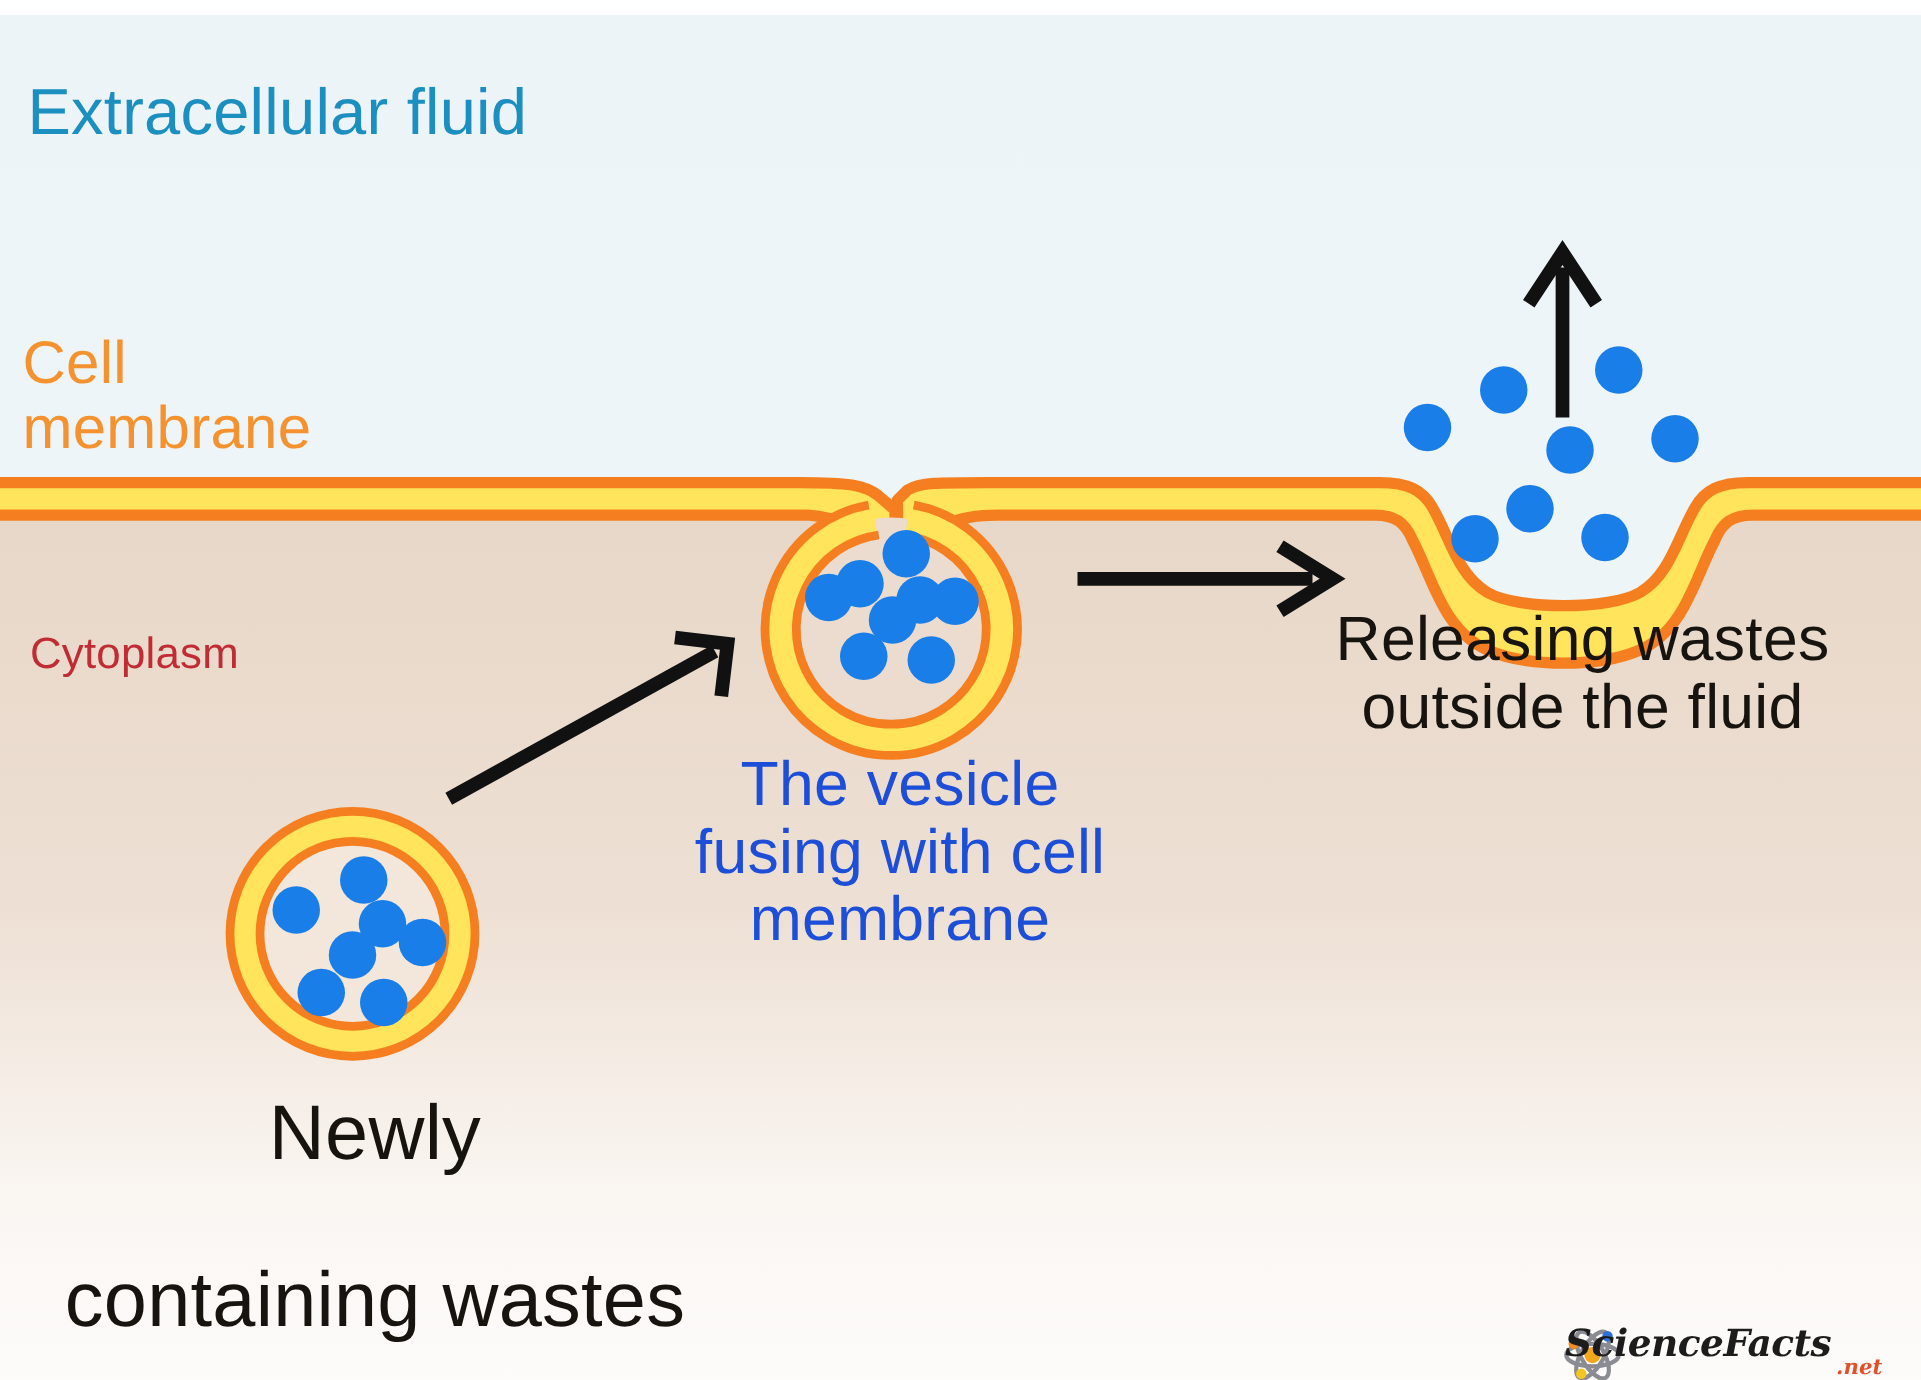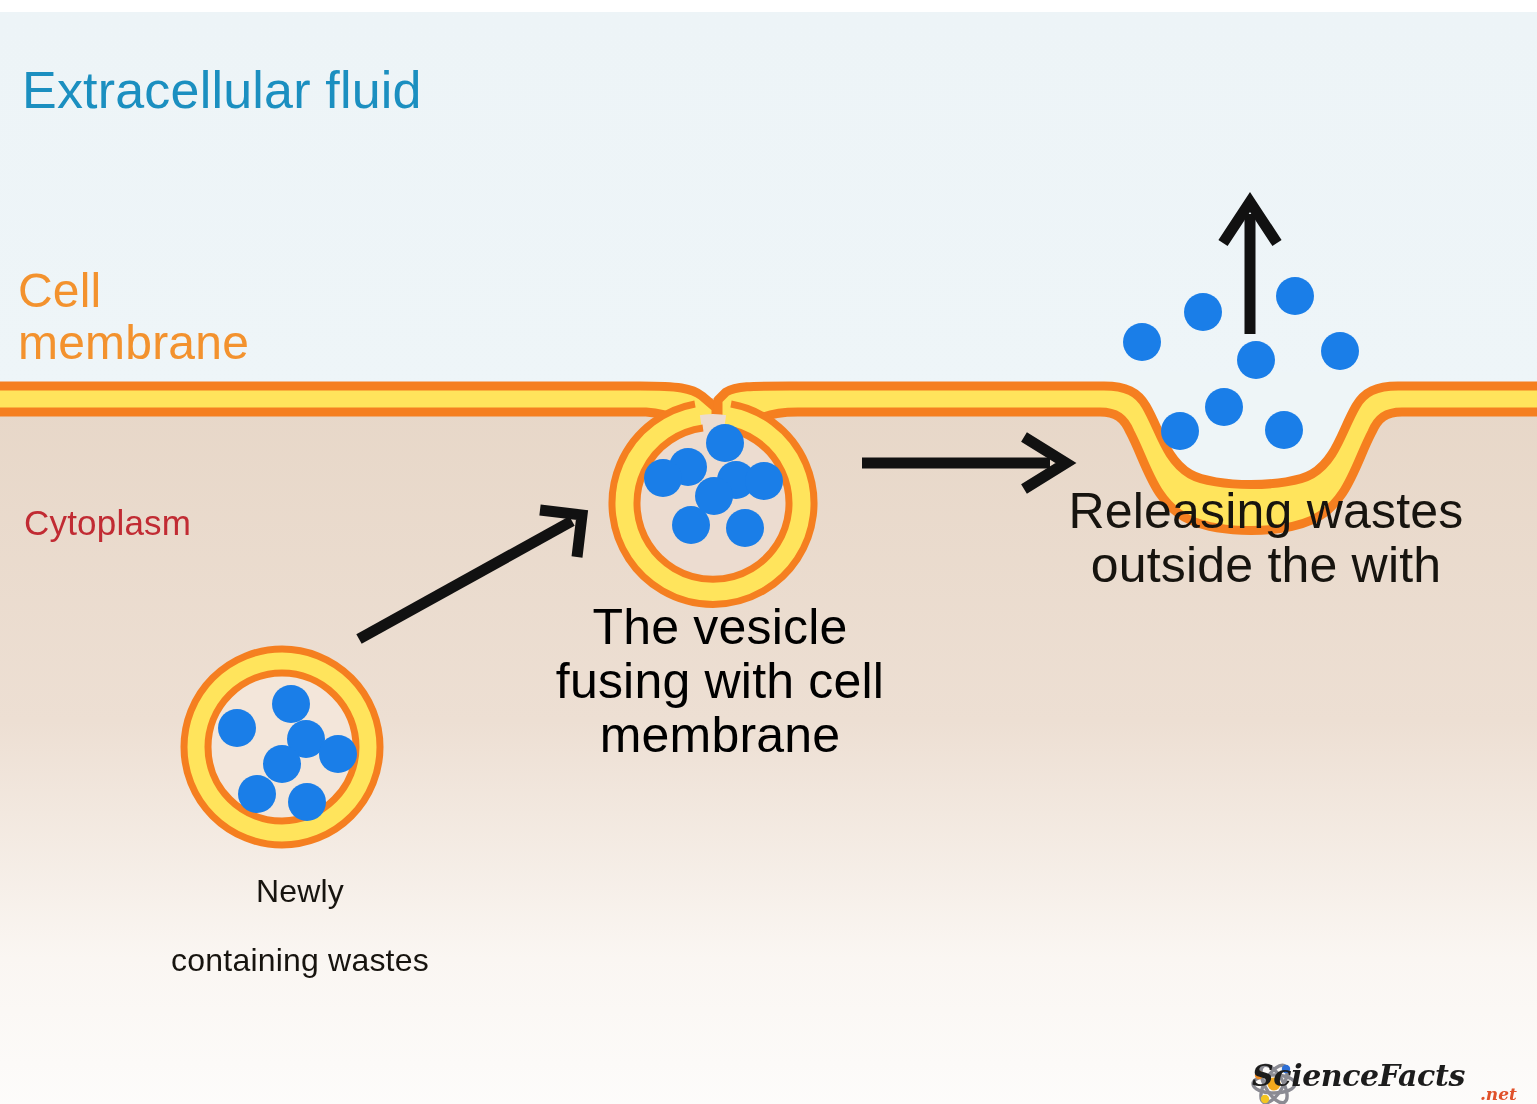"outside the with" span { text: with -> fluid }
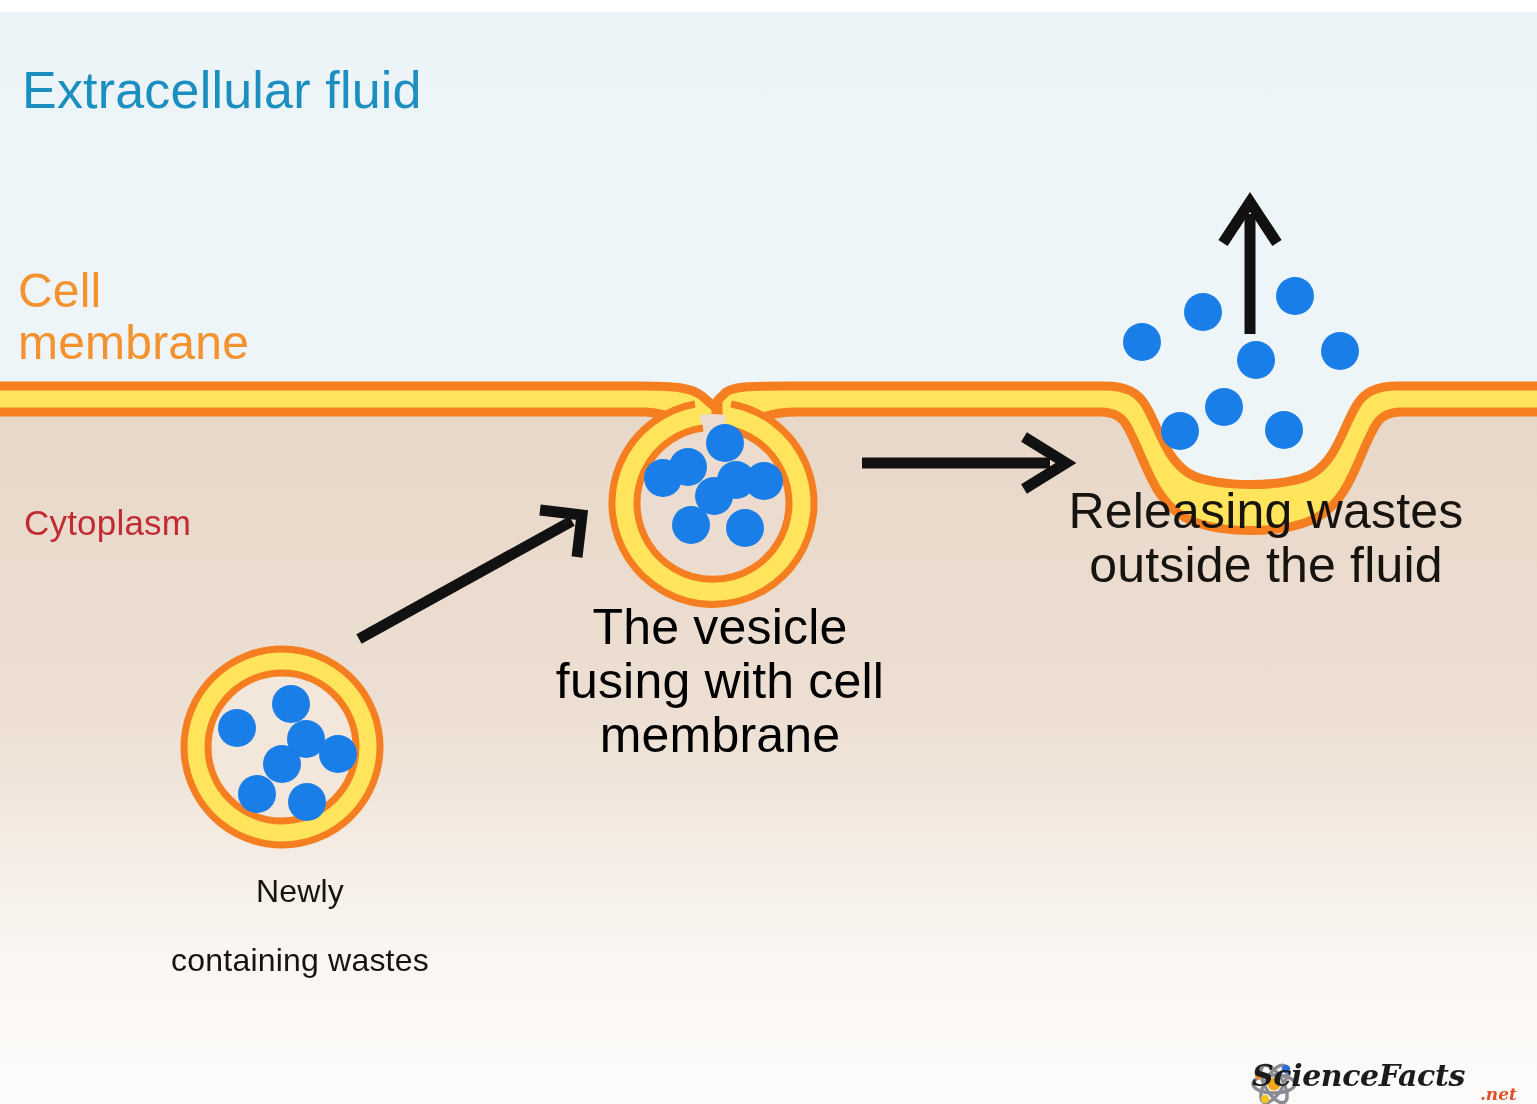"The vesicle" #label-fusing { color: #000000 -> #1d4ed8 }
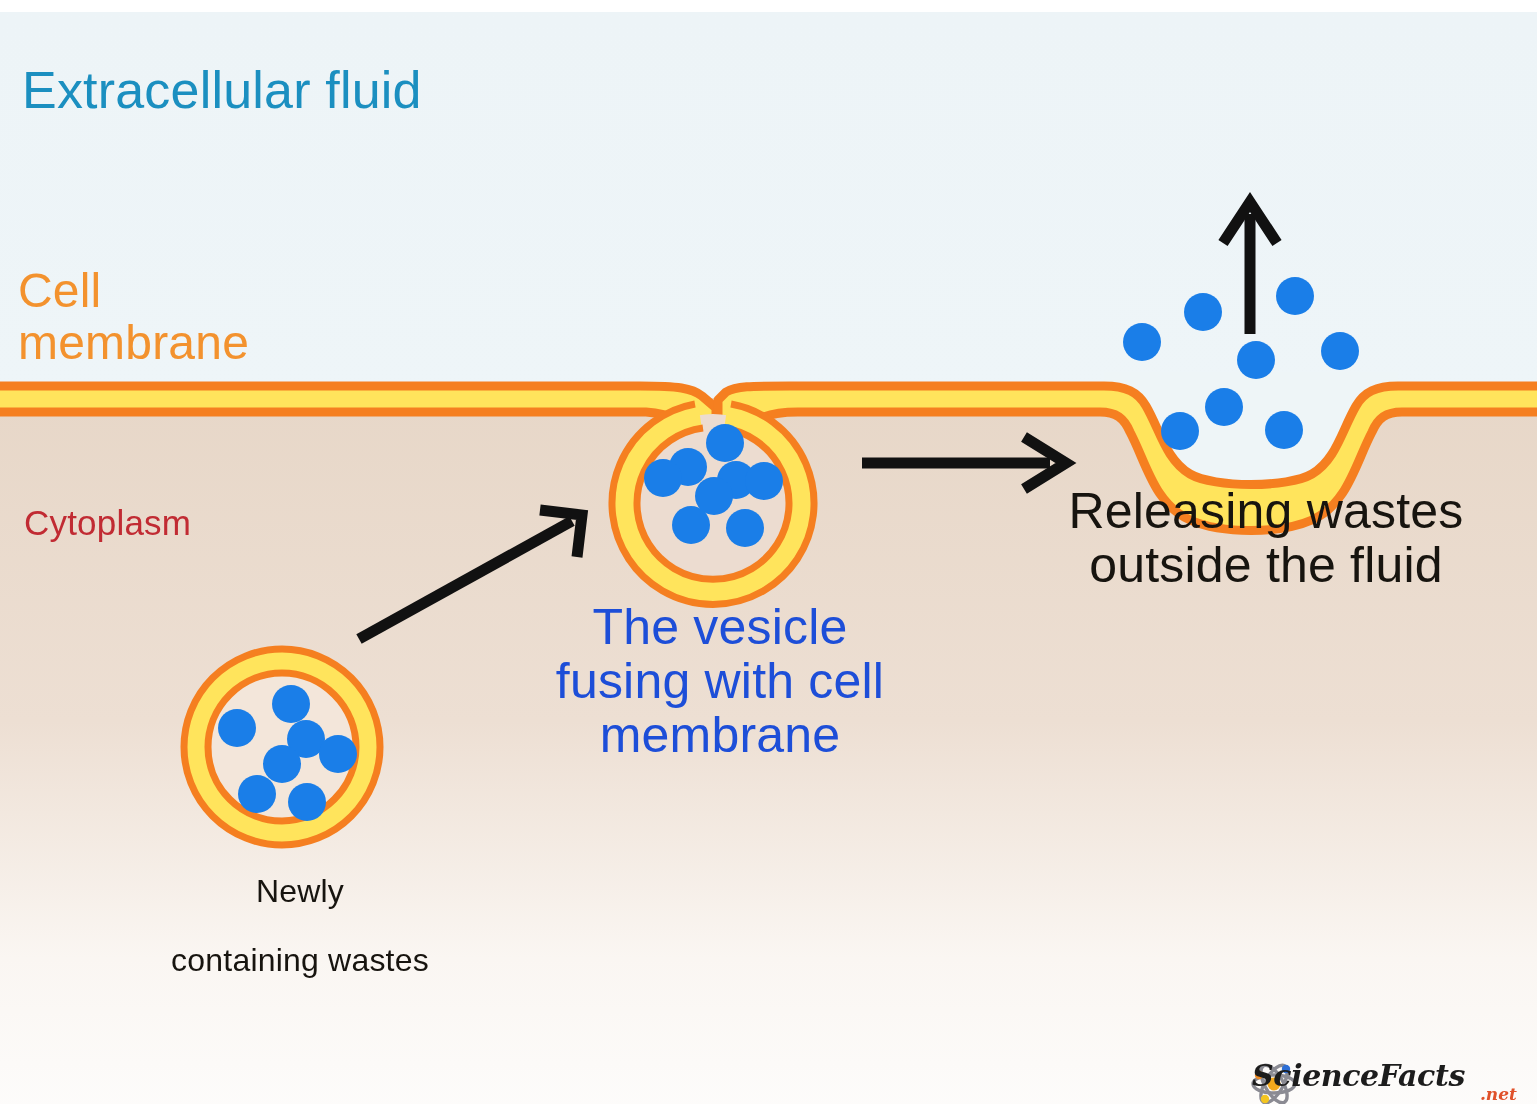"Newly" #label-newvesicle { font-size: 32px -> 62px }
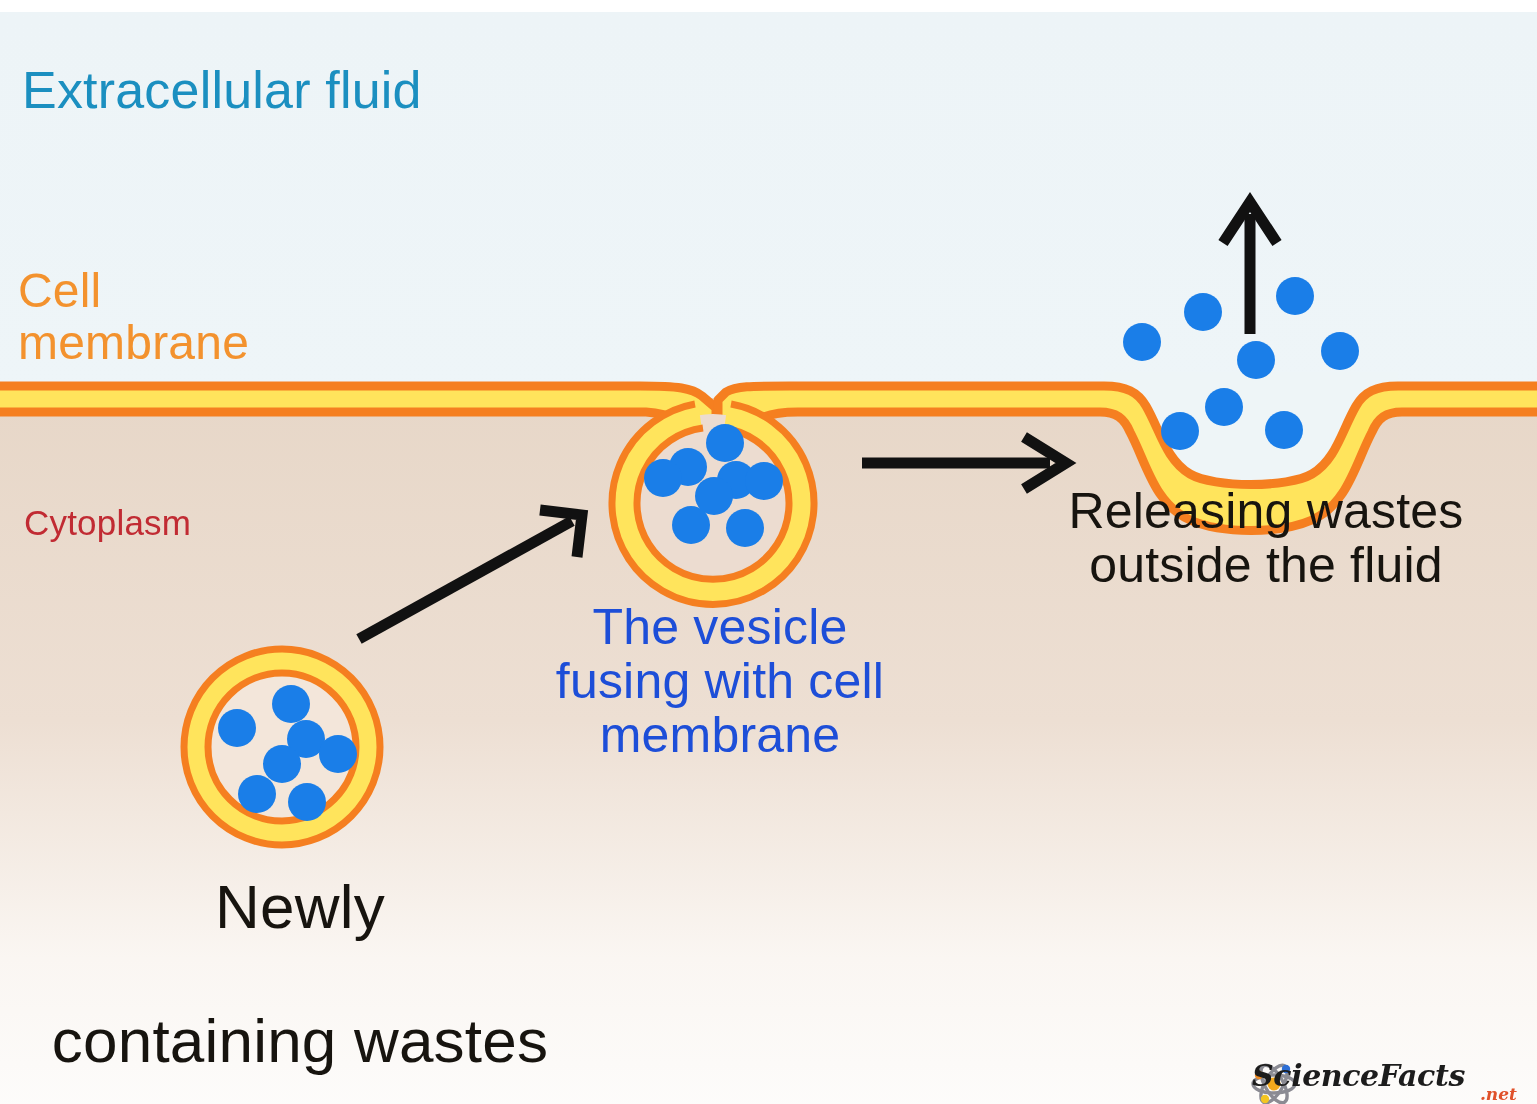"ScienceFacts" #watermark { gap: 17px -> 6px }
